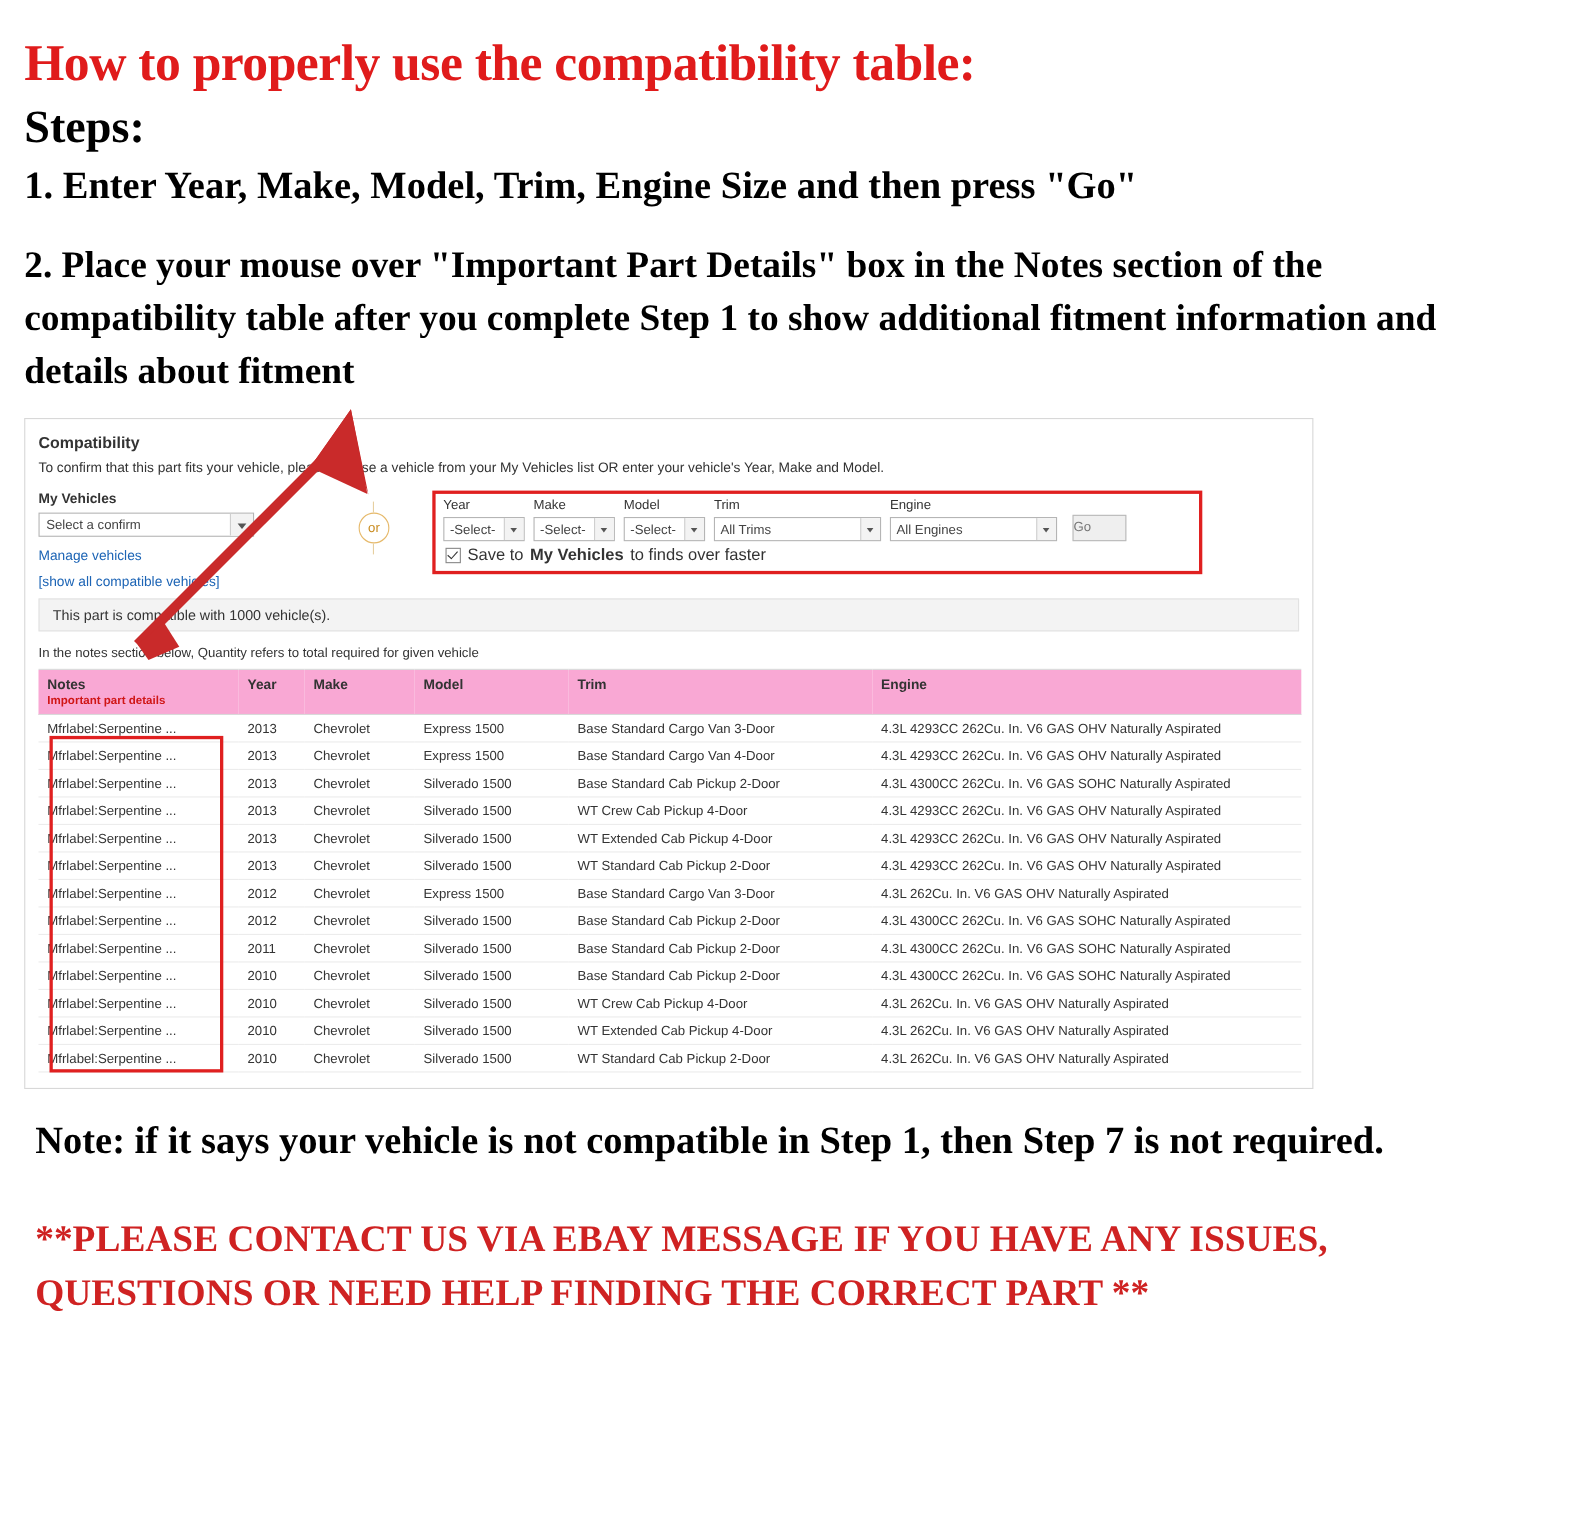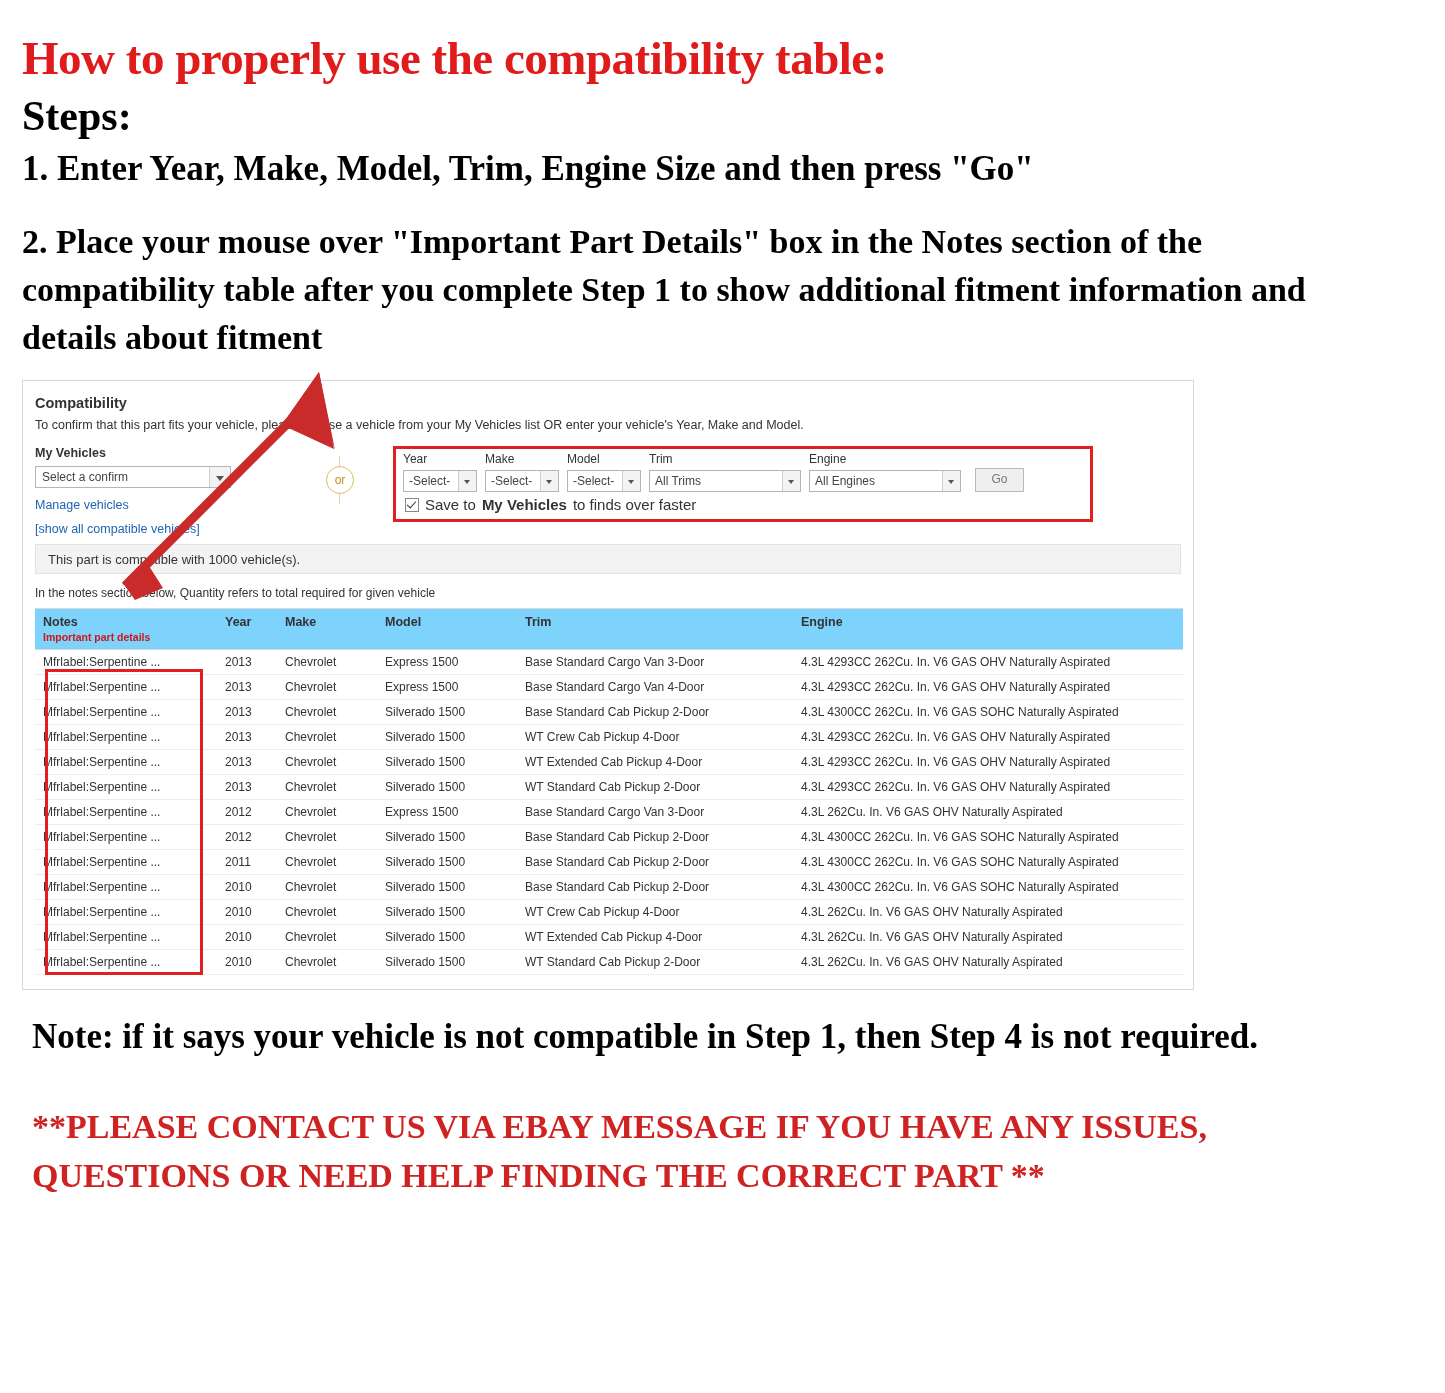"Go" .go-btn { text-align: center -> left }
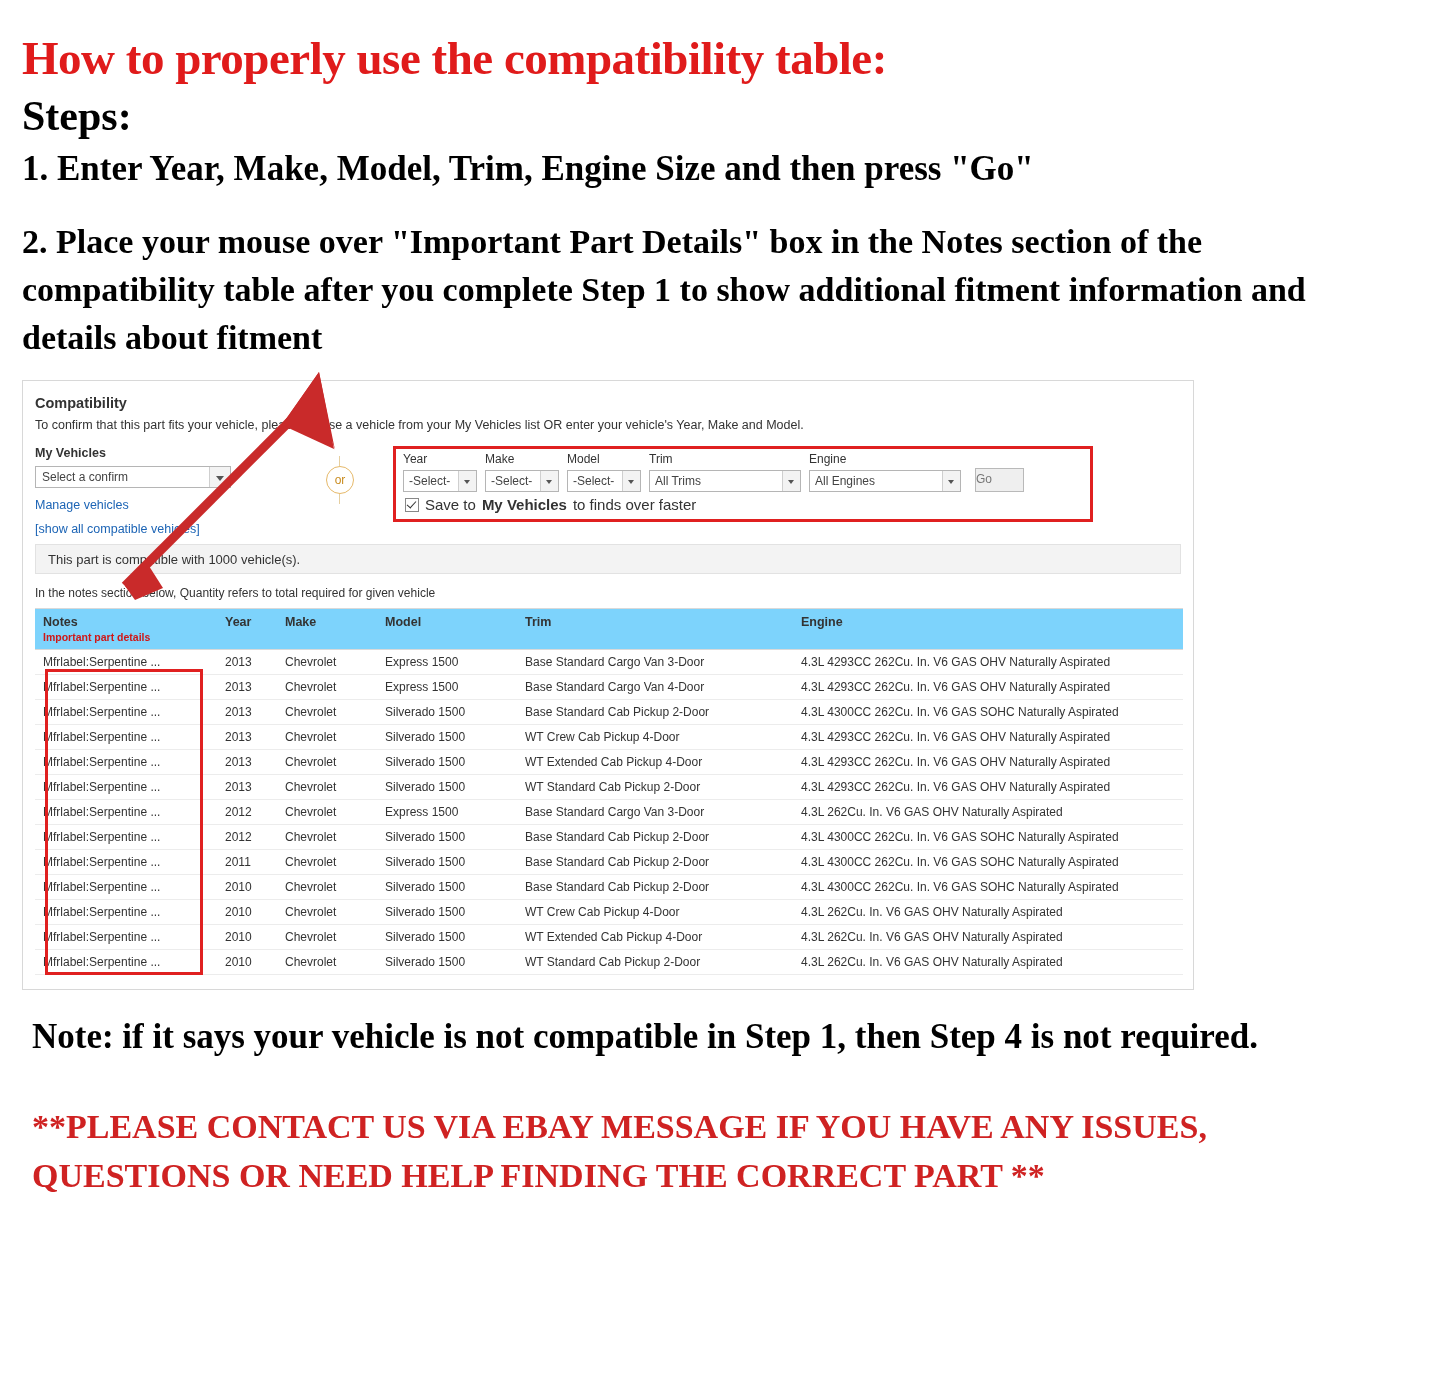"Notes" table.compat th { background: #7dd3fc -> #f9a8d4 }
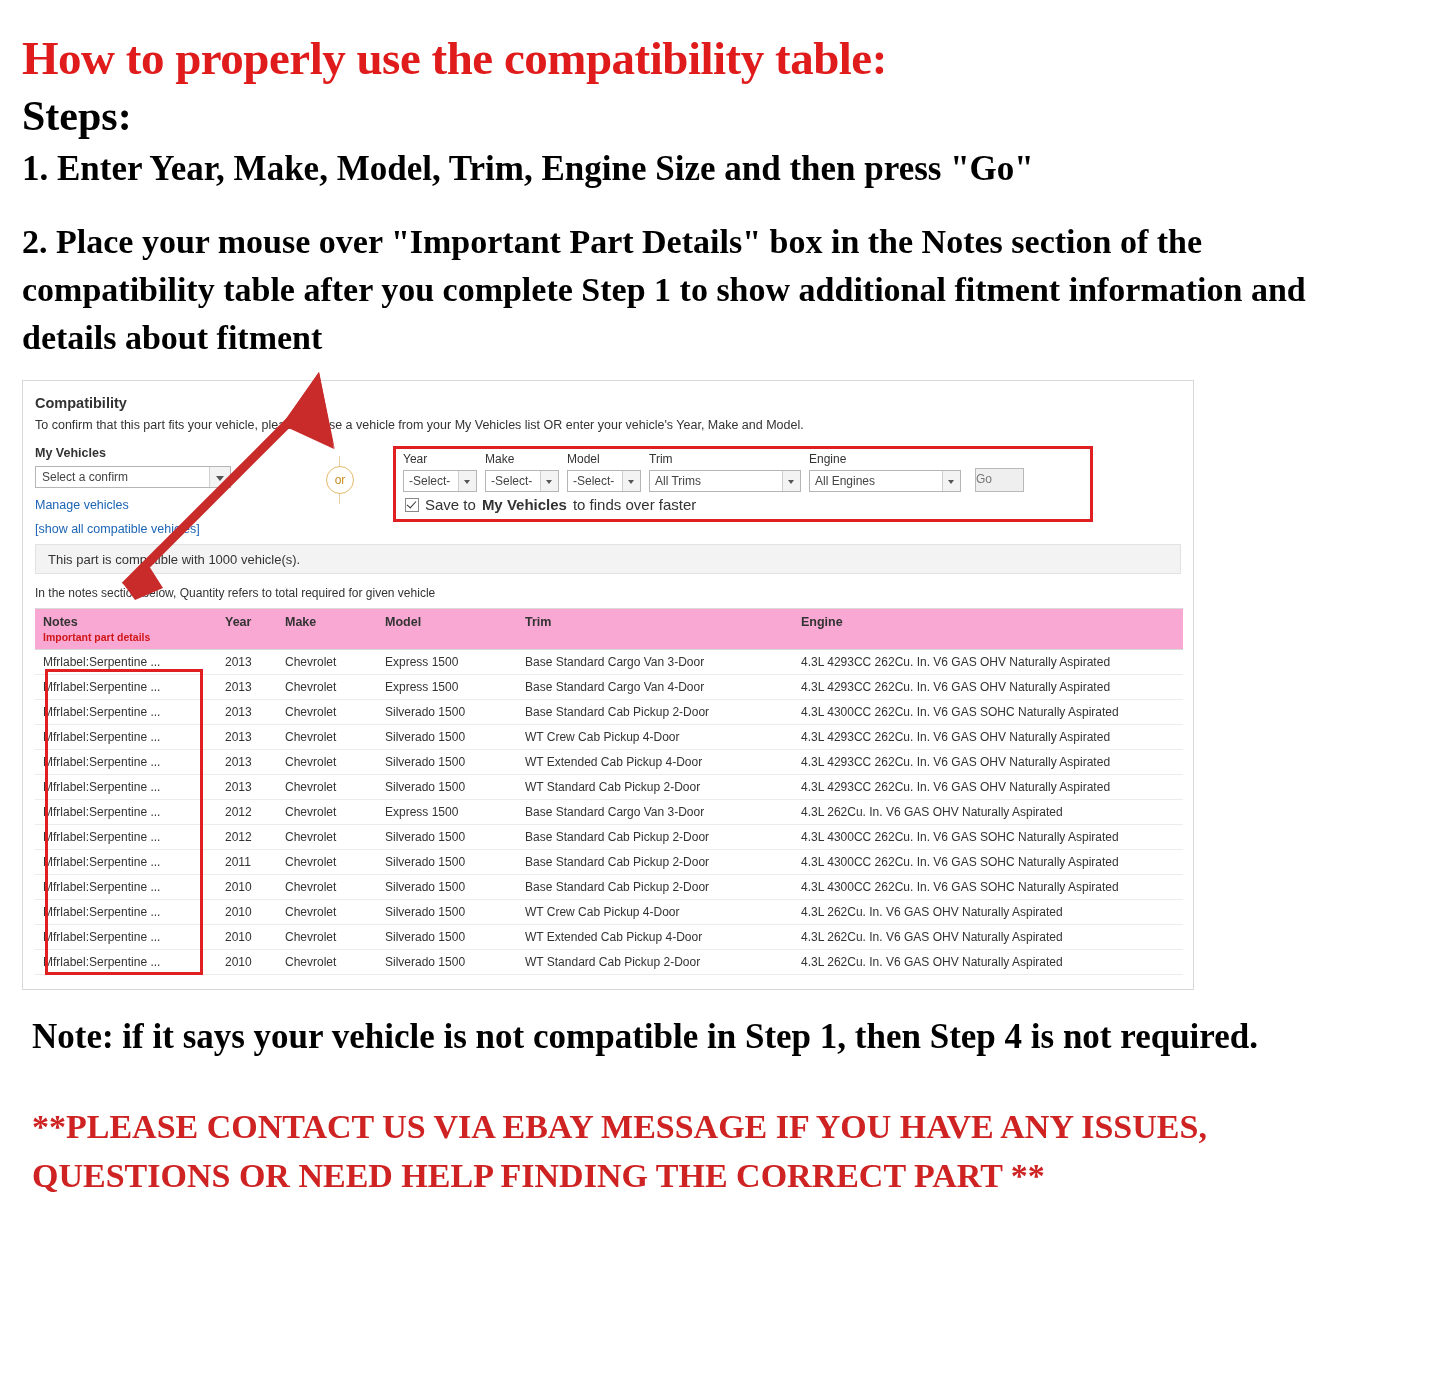"Note: if it says your" div.note-block { text: 4 -> 7 }
